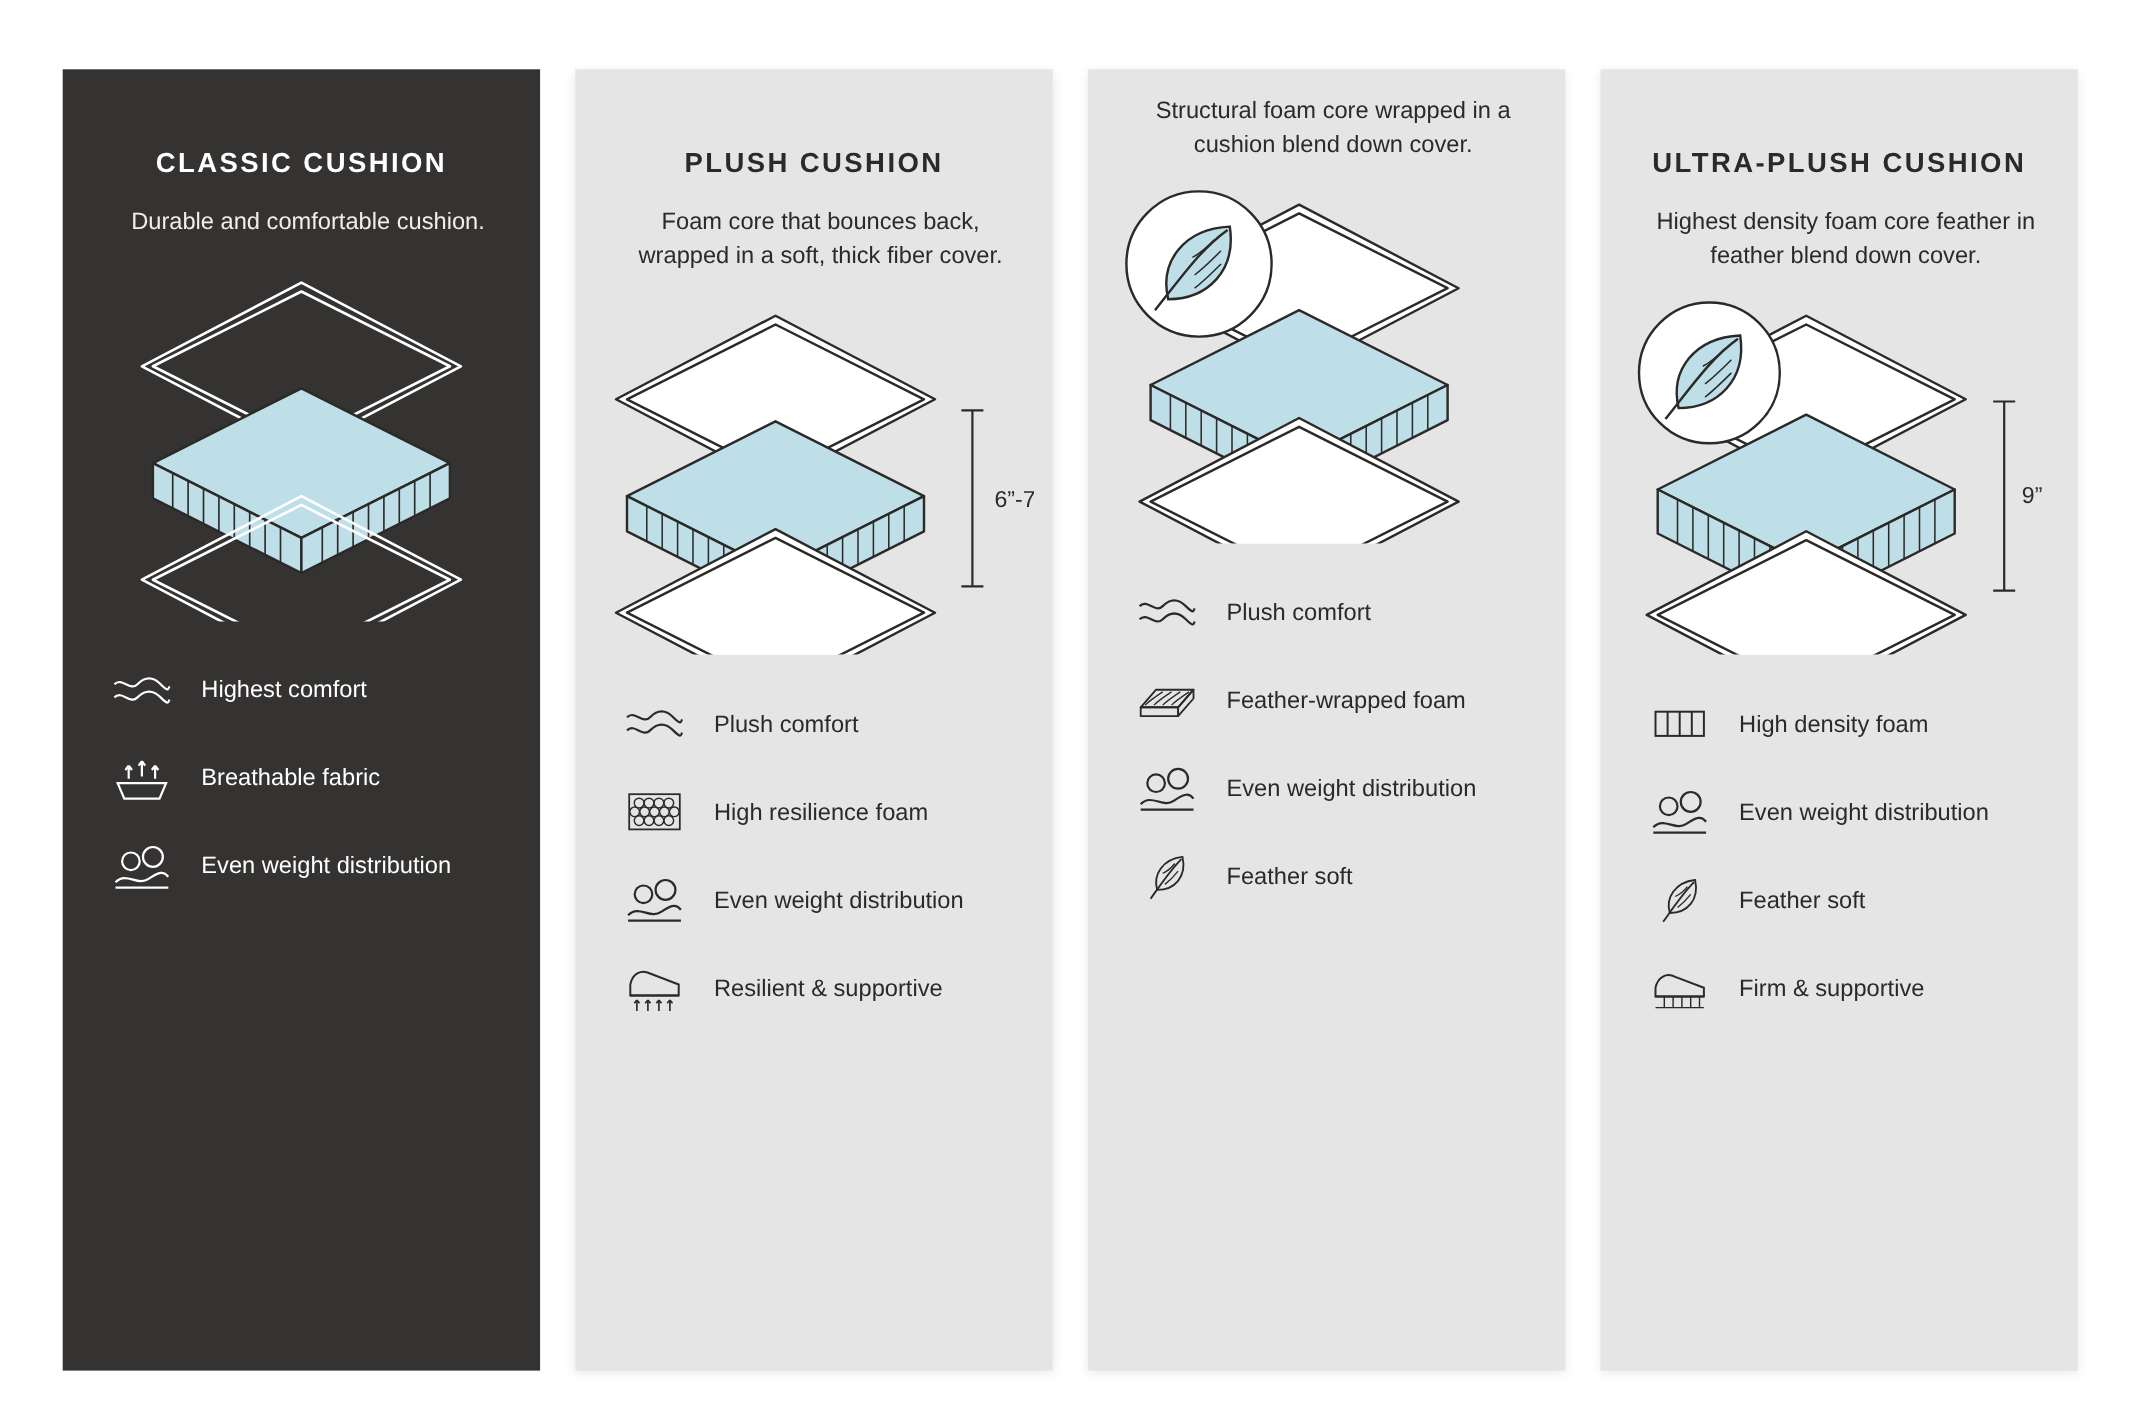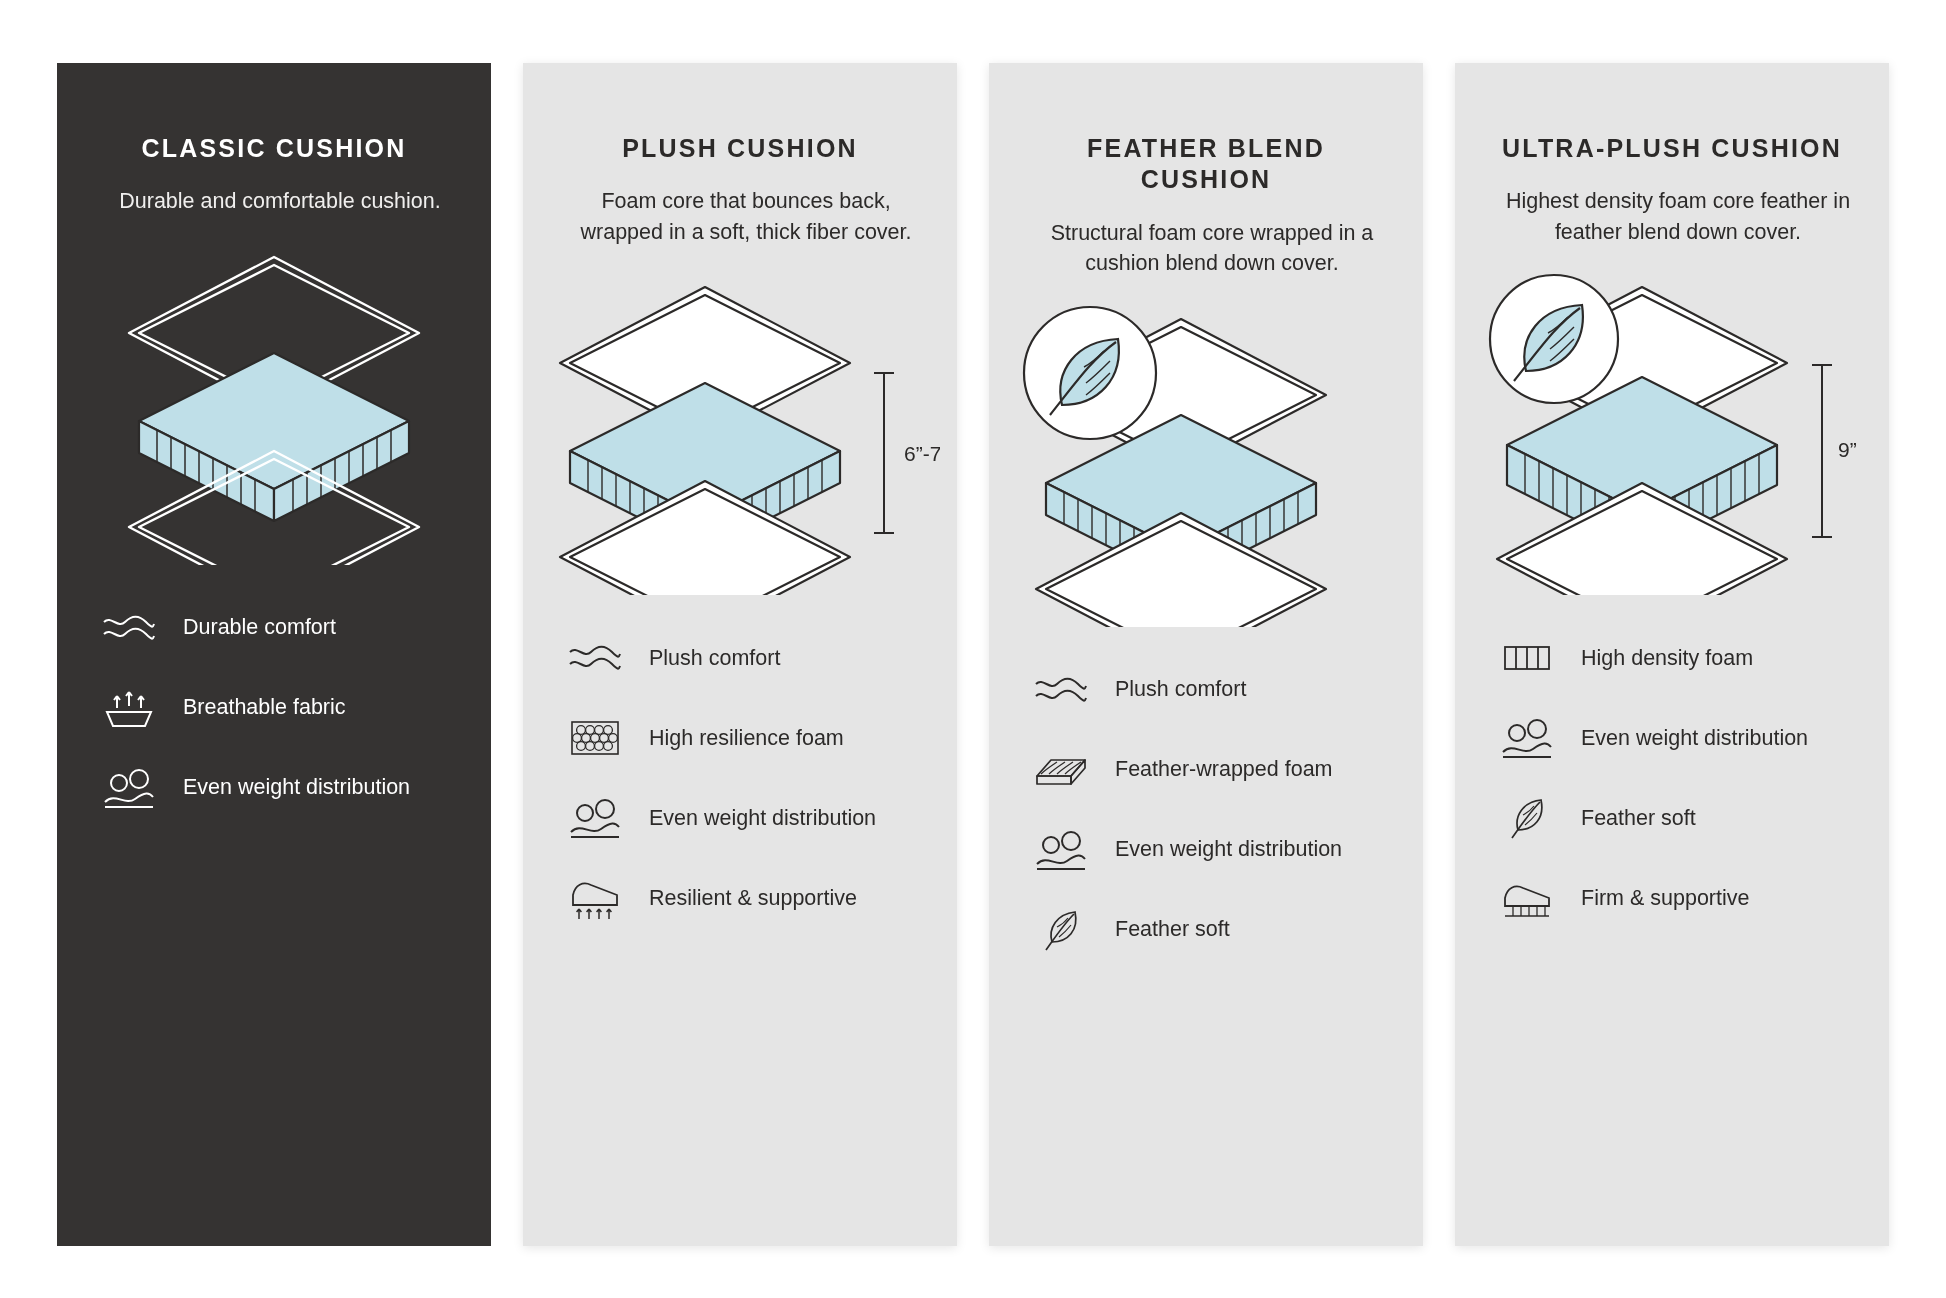"FEATHER BLEND CUSHION" h2.card-title { html: <h2>FEATHER BLEND CUSHION</h2> -> none }
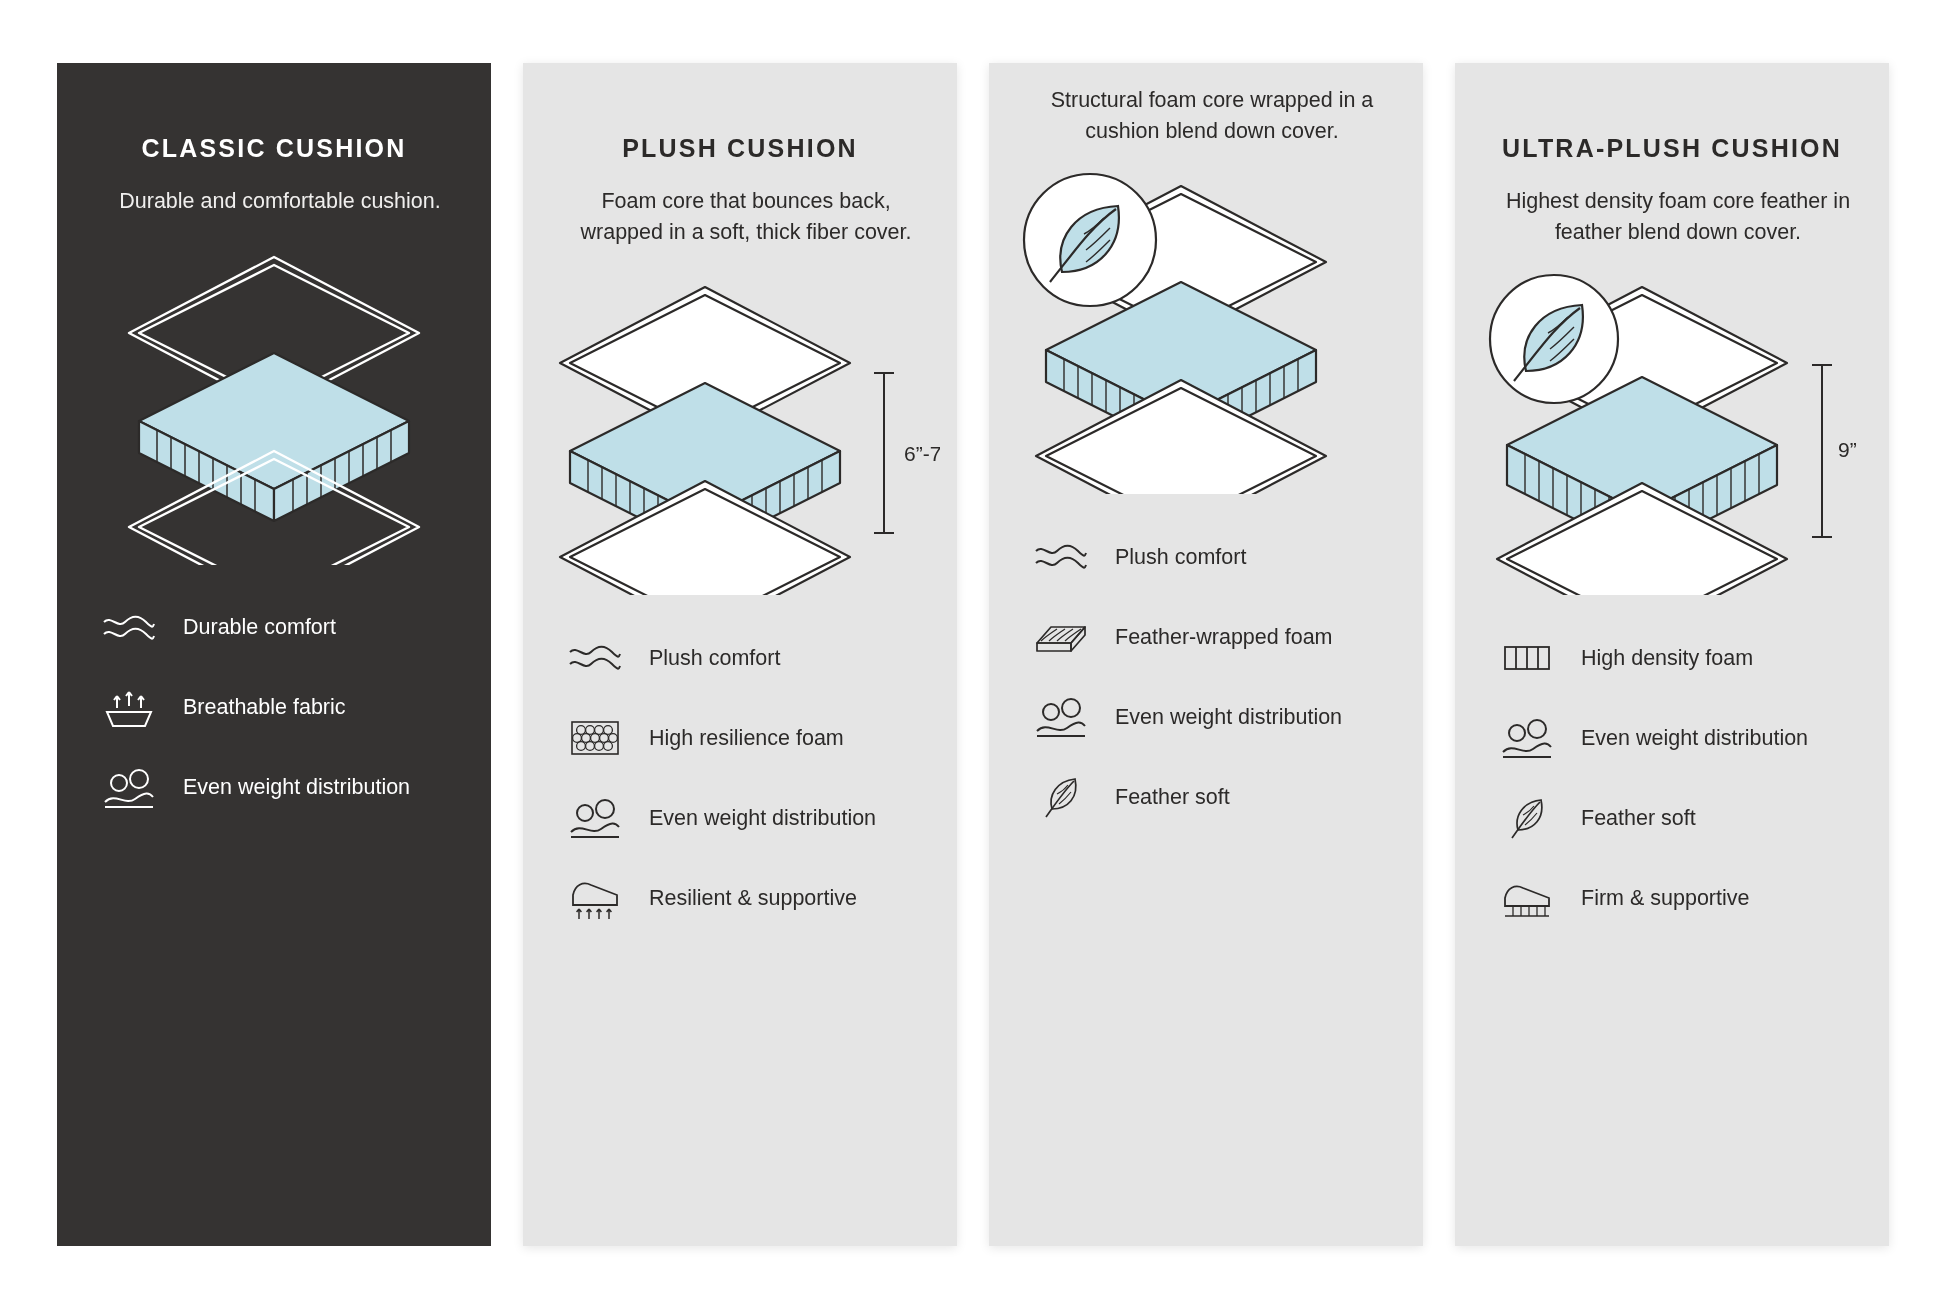"Durable comfort" span.flabel { text: Durable -> Highest }
